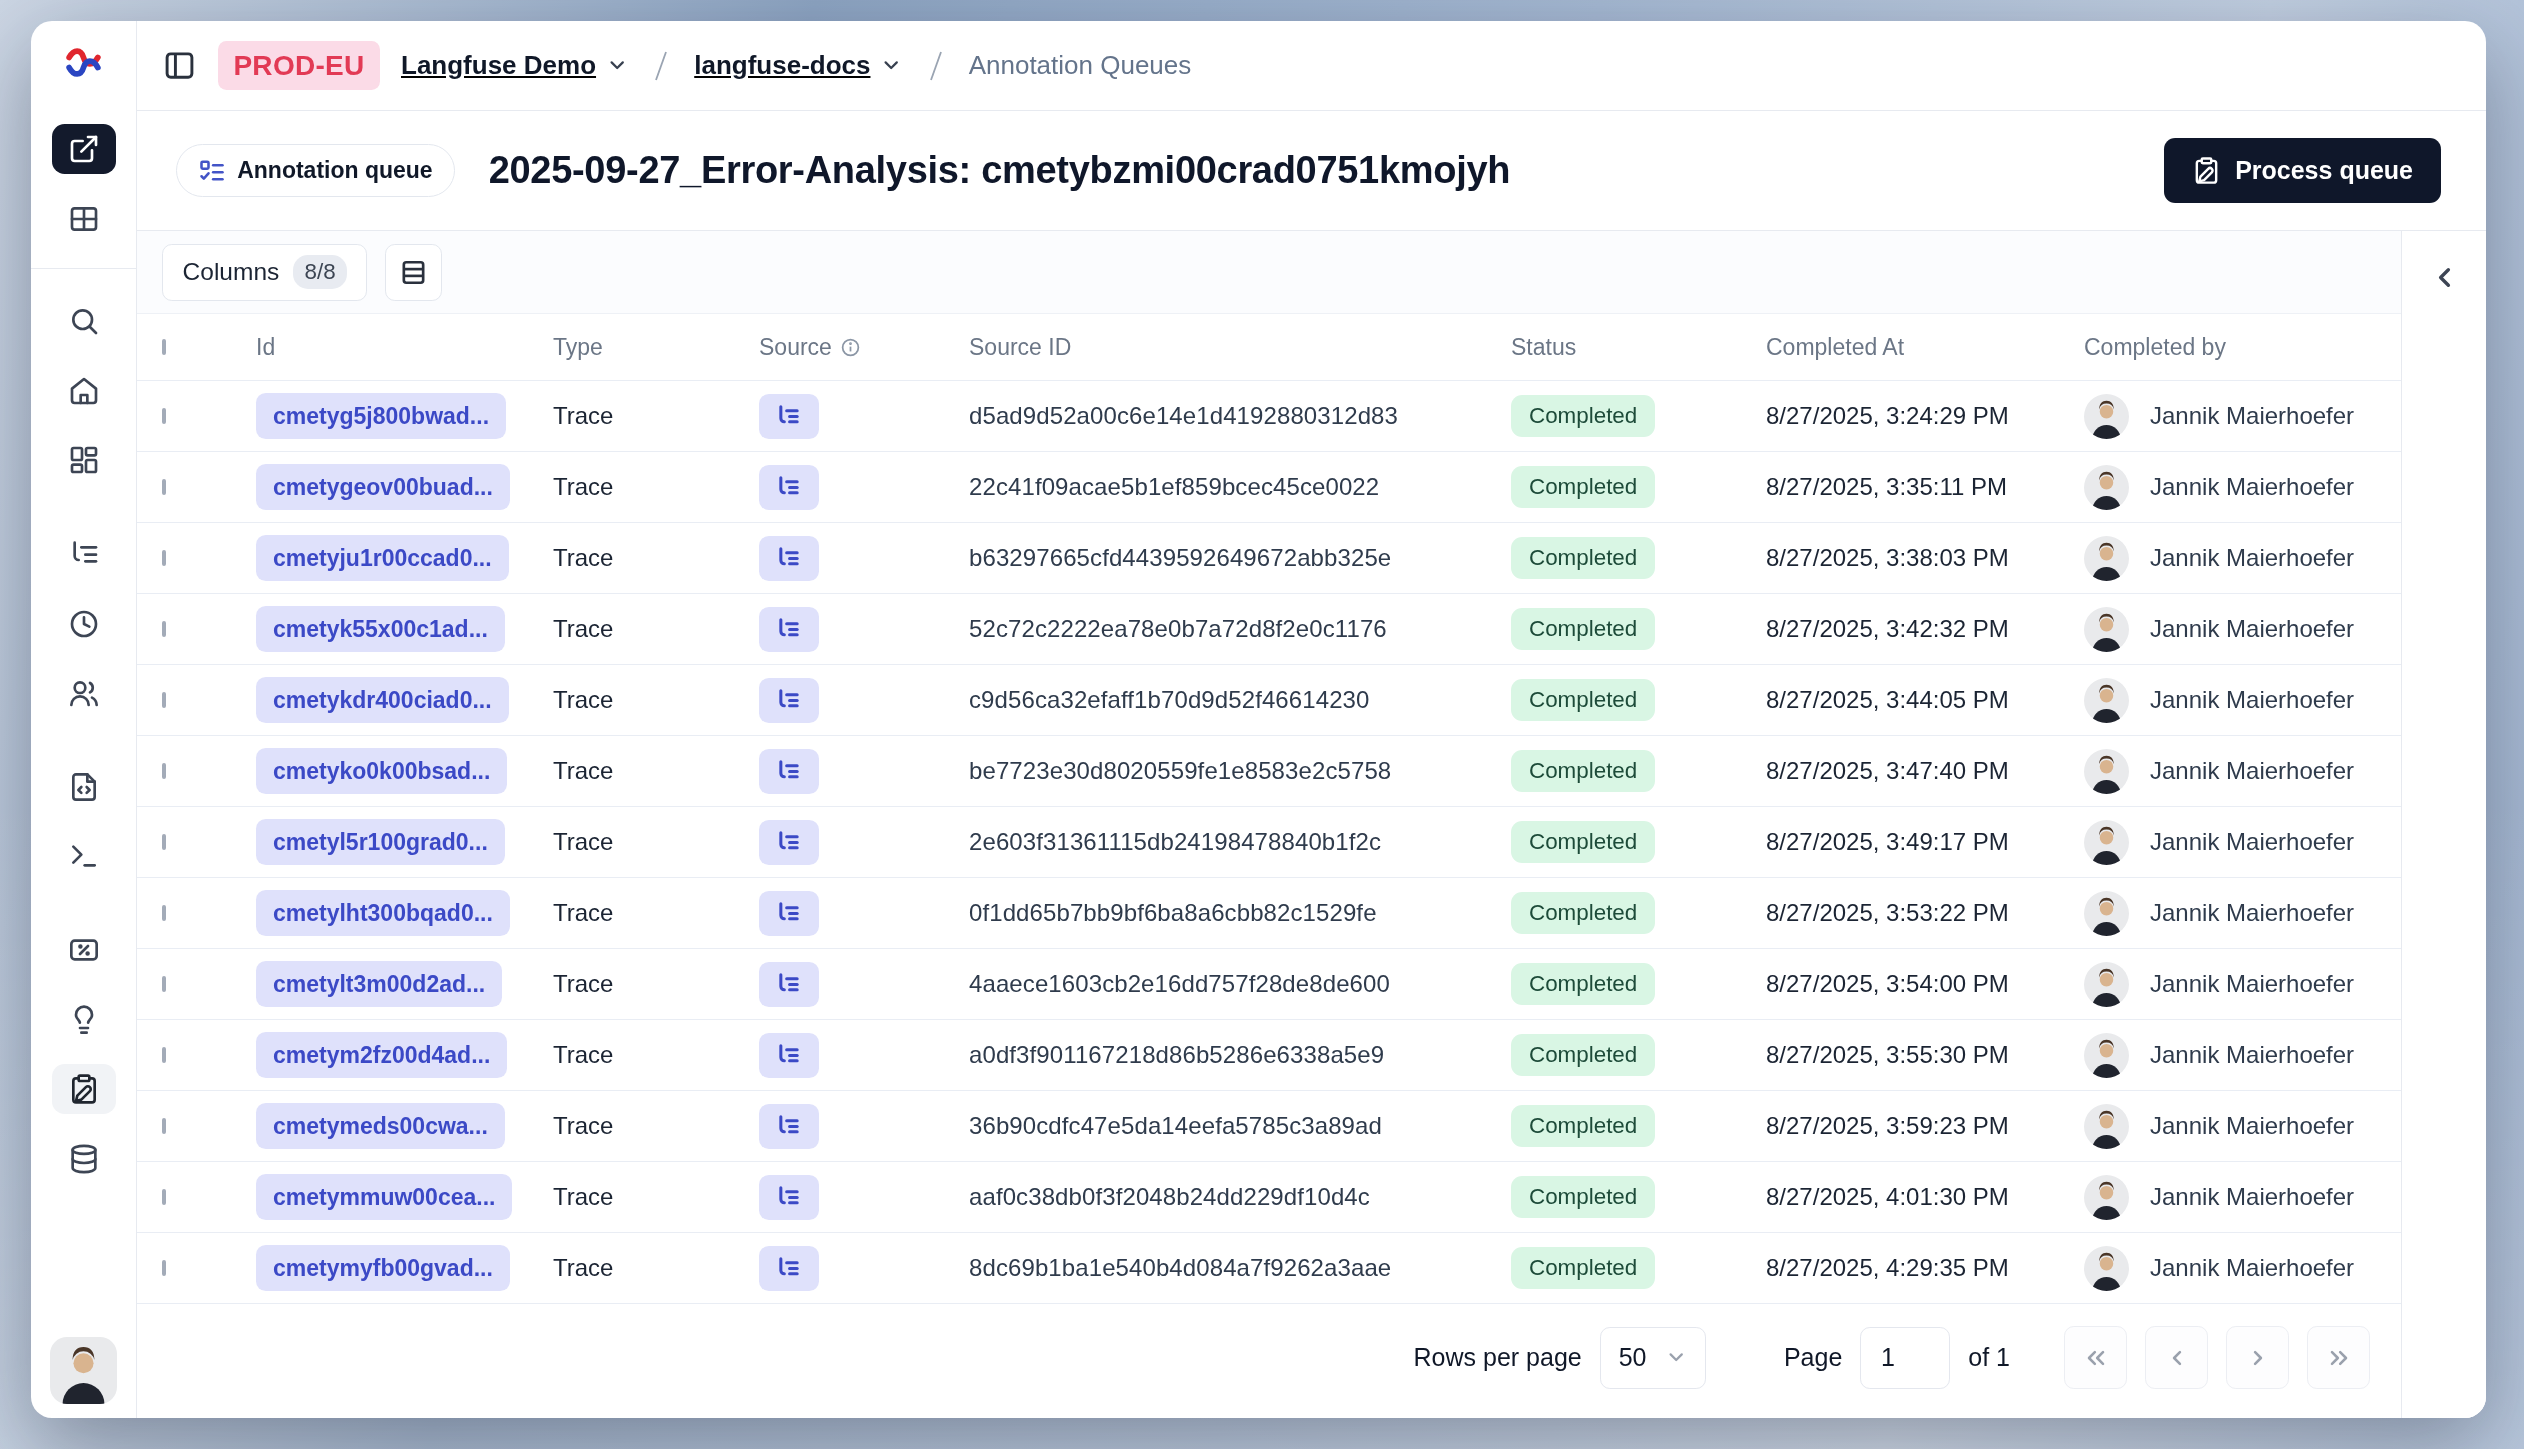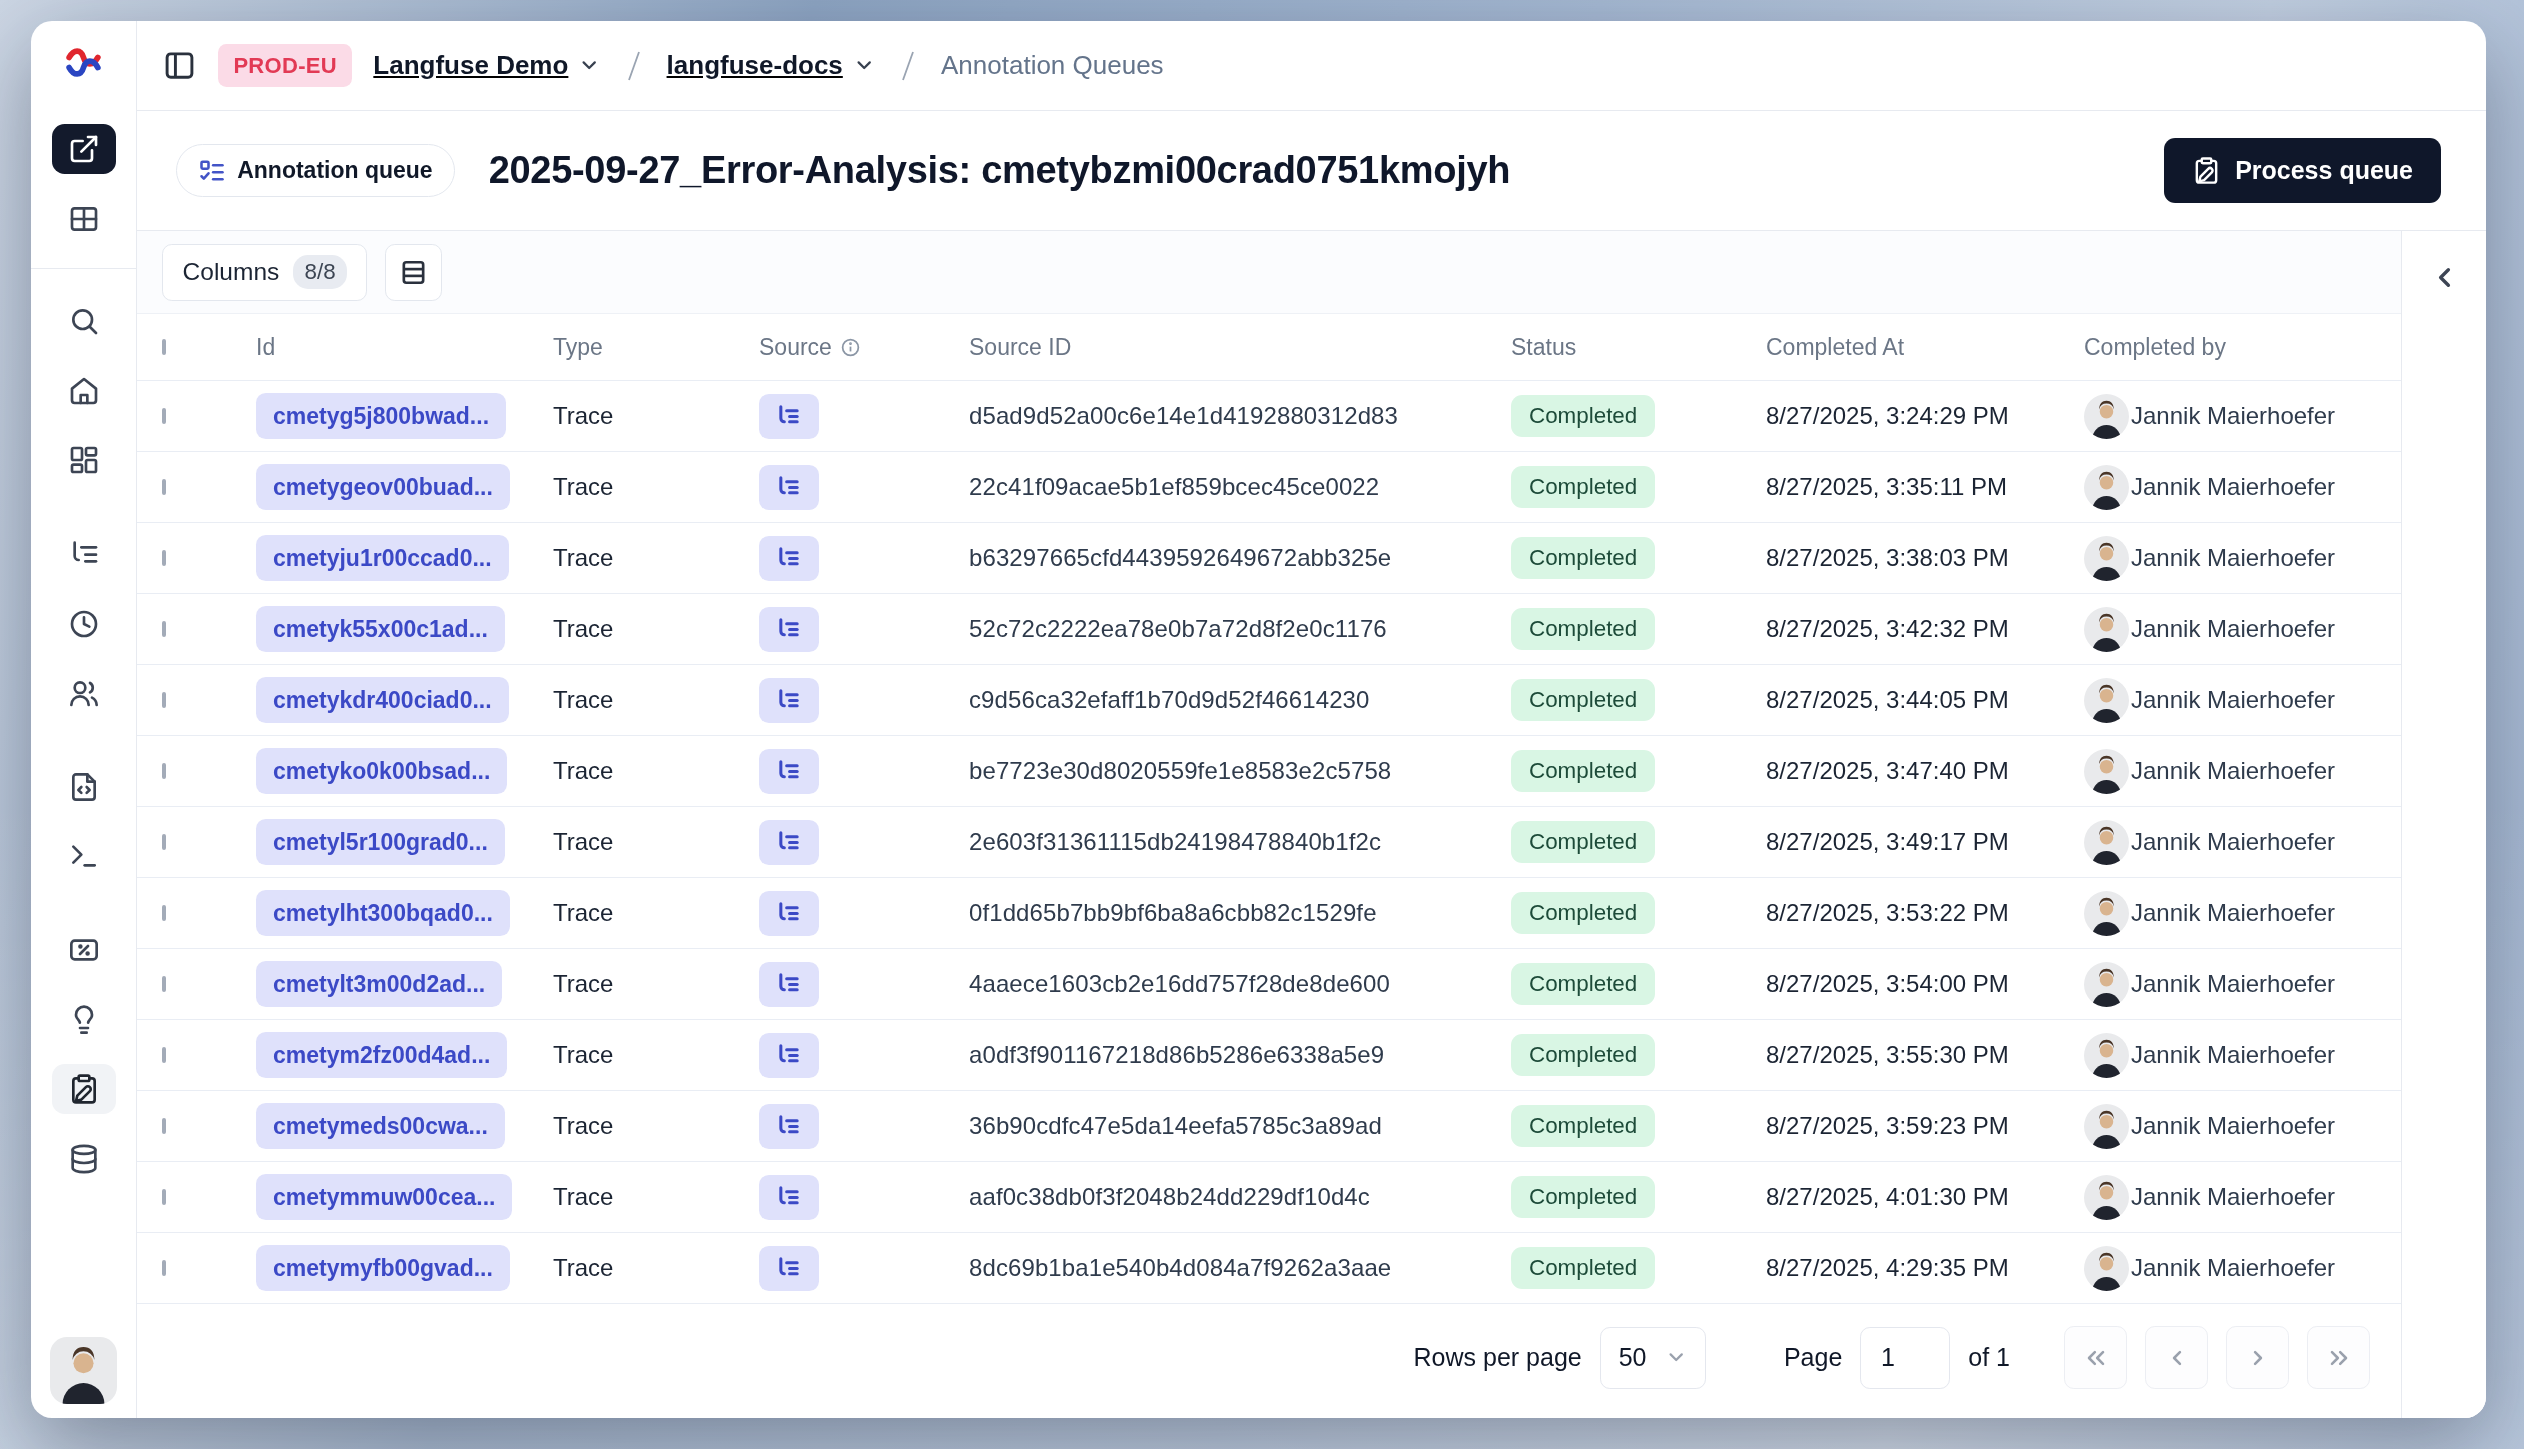"PROD-EU" .env-badge { font-size: 22px -> 28px }
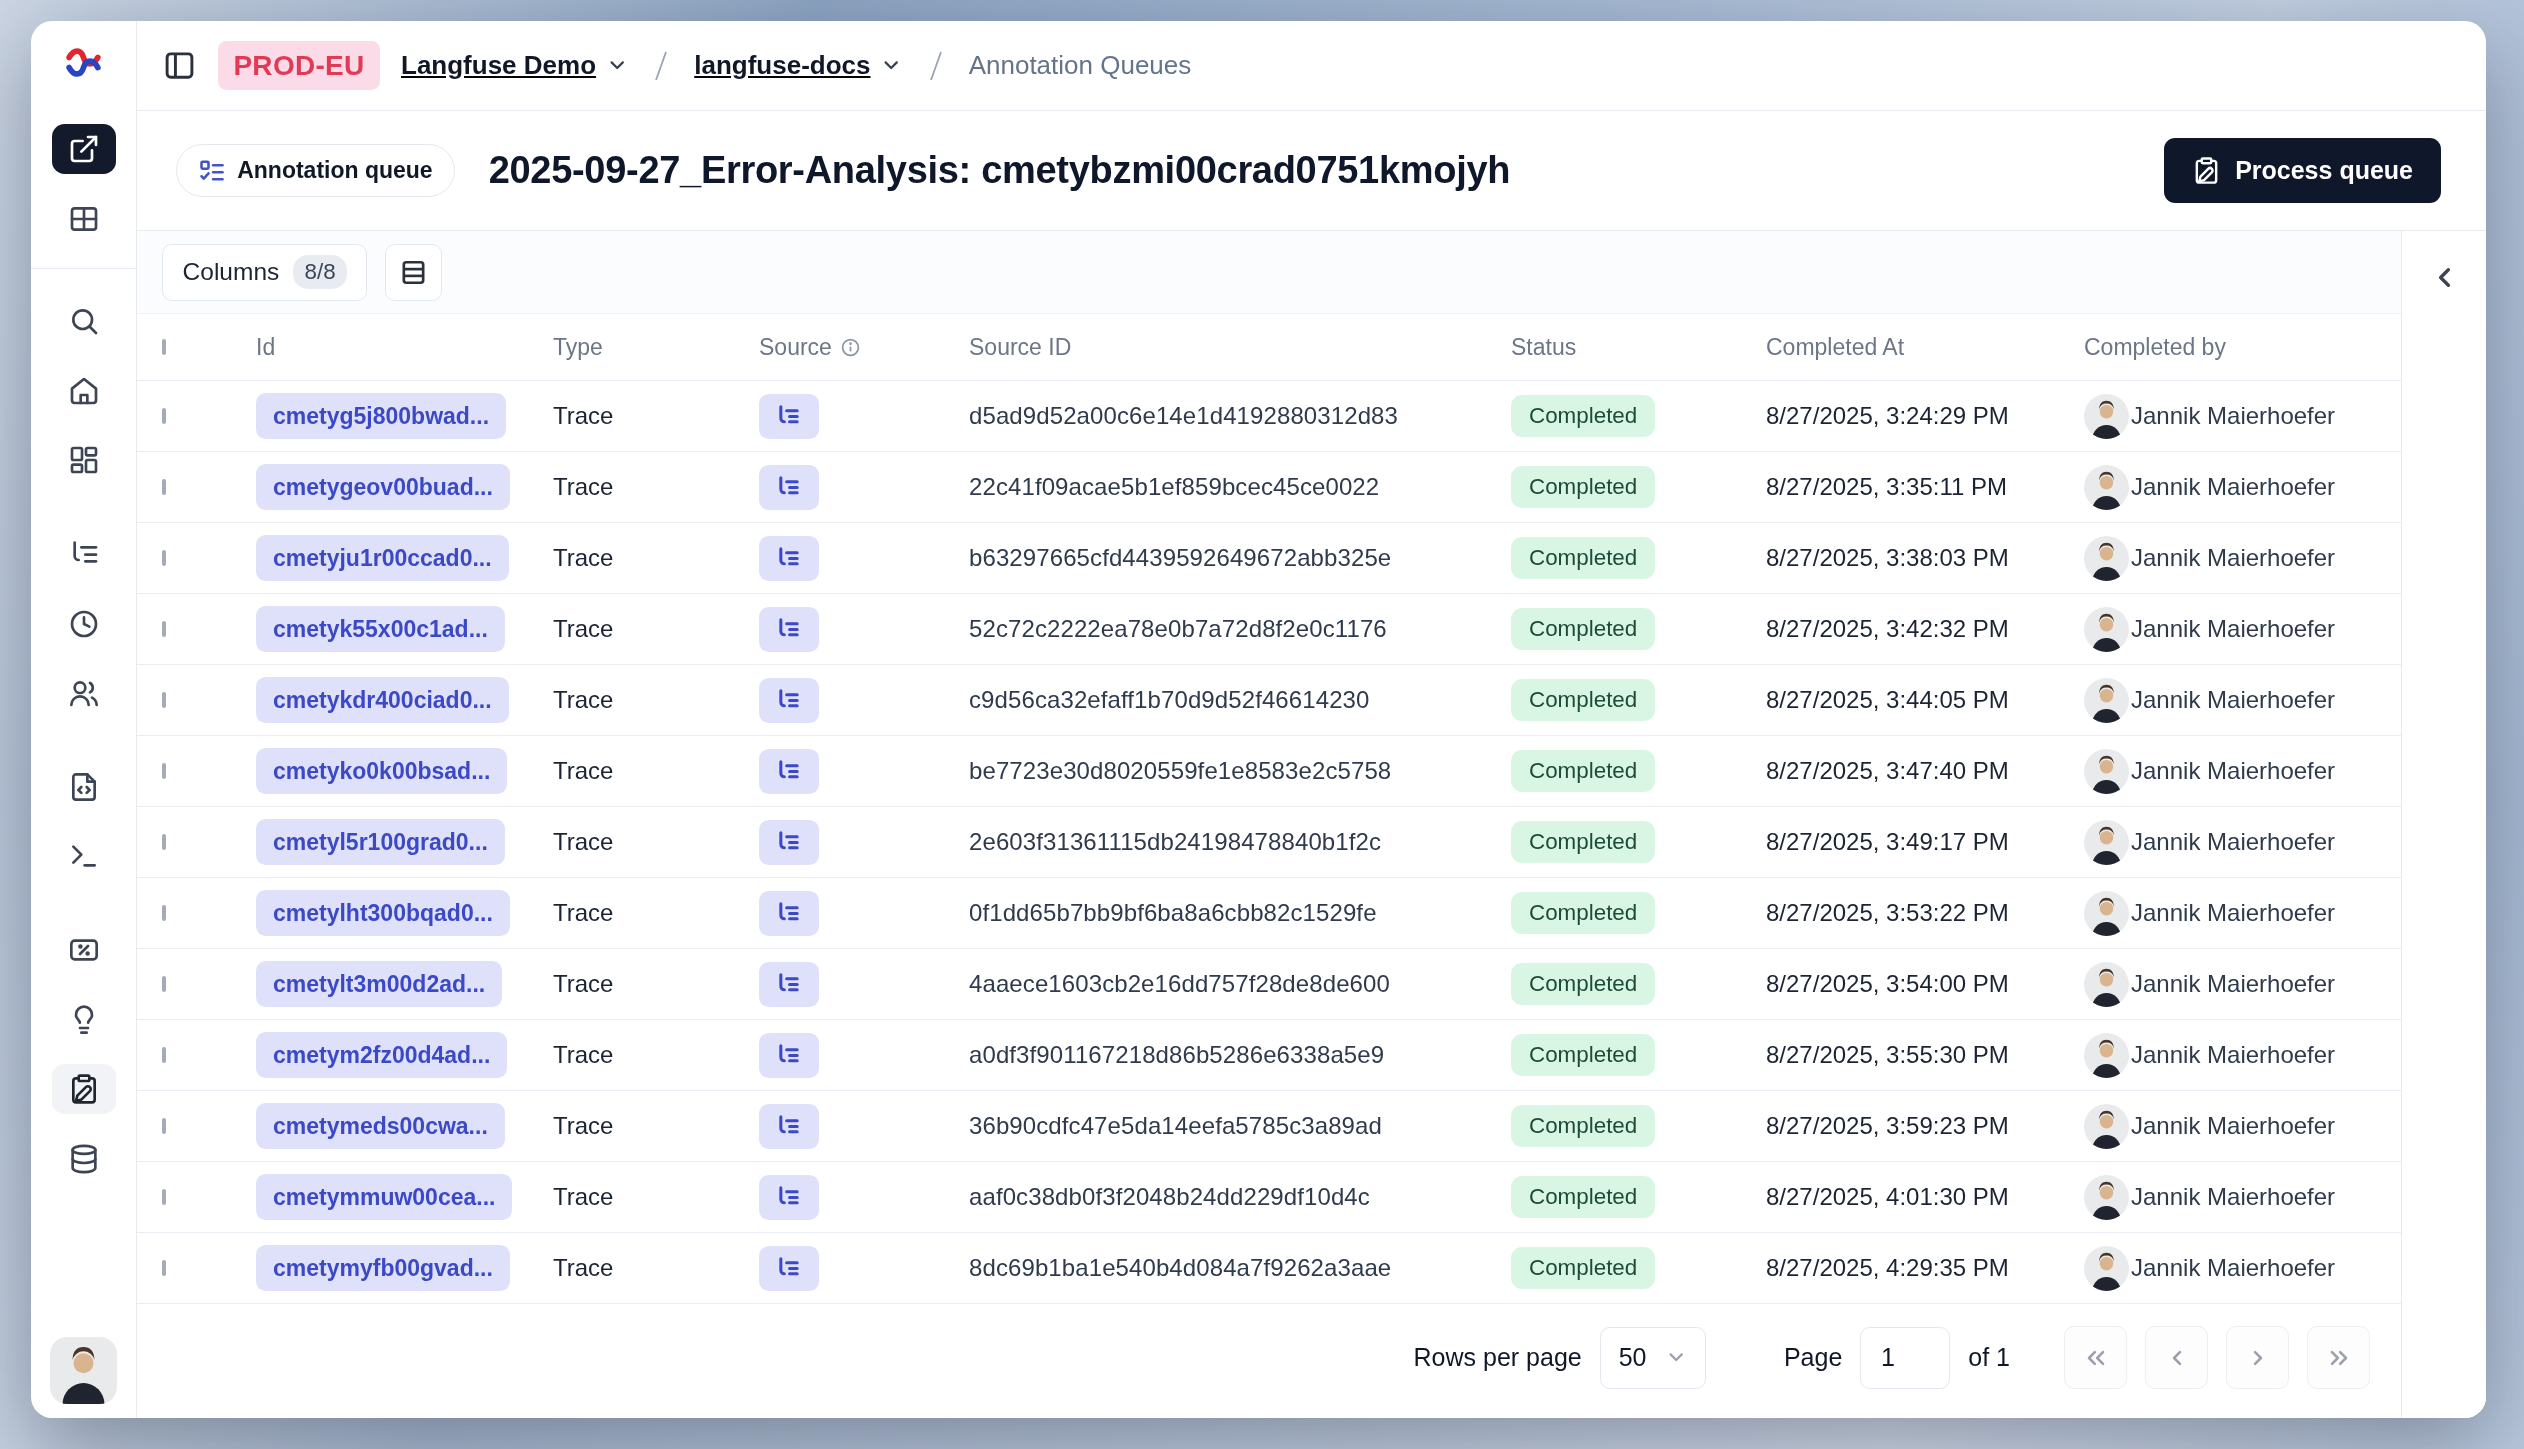"Jannik Maierhoefer" .byline { gap: 2px -> 21px }
